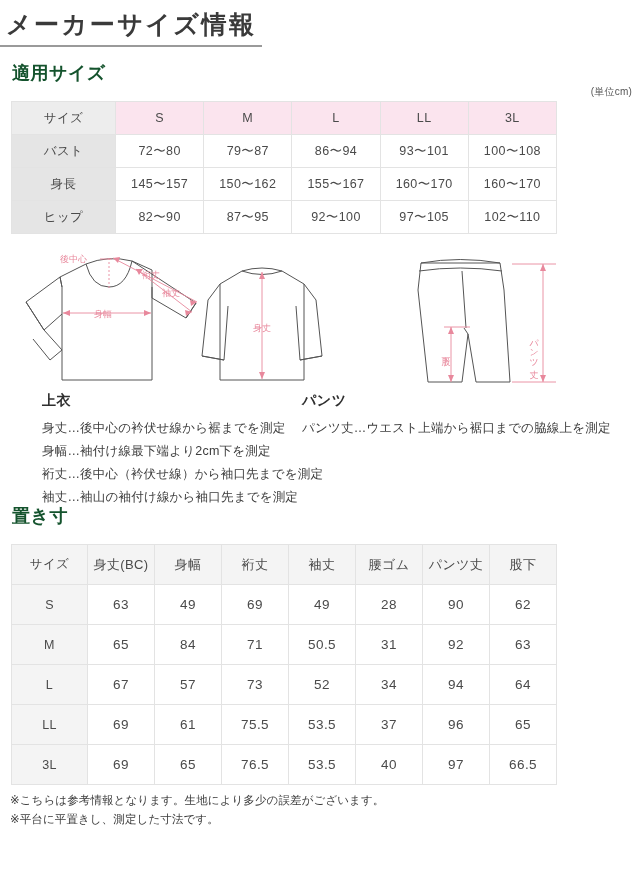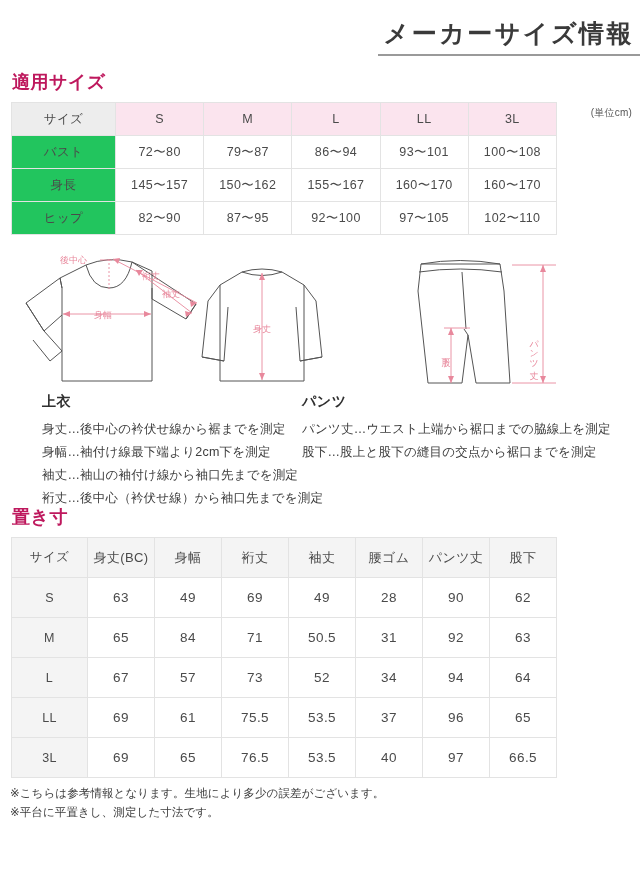"メーカーサイズ情報" .main-title-wrap { padding-top: 18px -> 9px; text-align: right -> left }
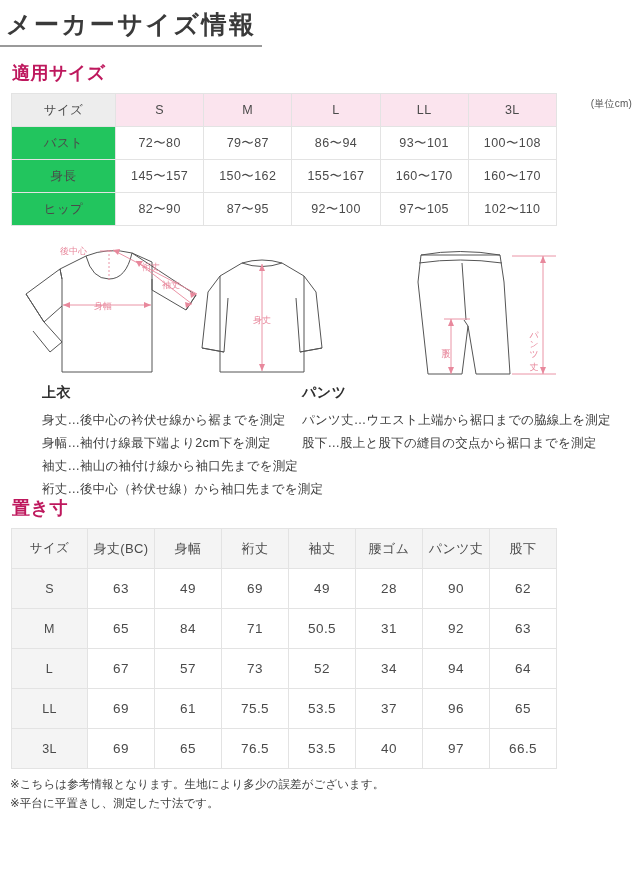"適用サイズ" .sec-head { color: #be185d -> #14532d; padding: 0 0 8px 12px -> 0 0 16px 12px }
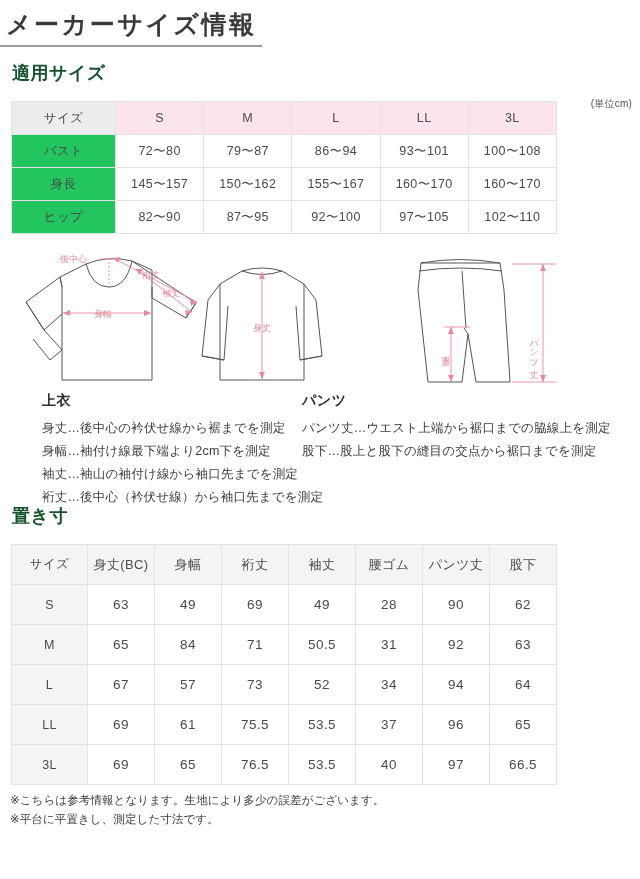"(単位cm)" div.unit-note { top: 36px -> 24px }
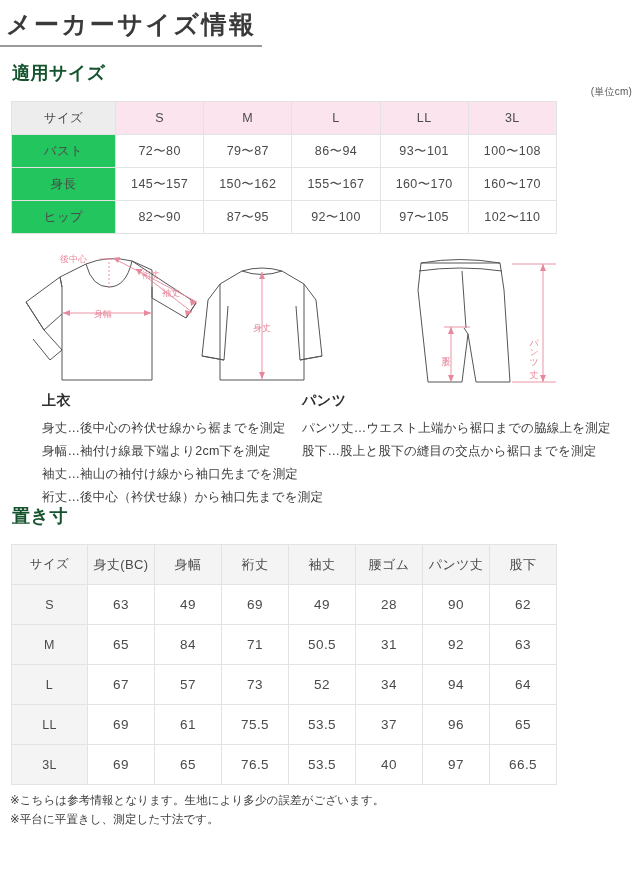"バスト" .size-tbl .rowhead { background: #22c55e -> #e5e5e5 }
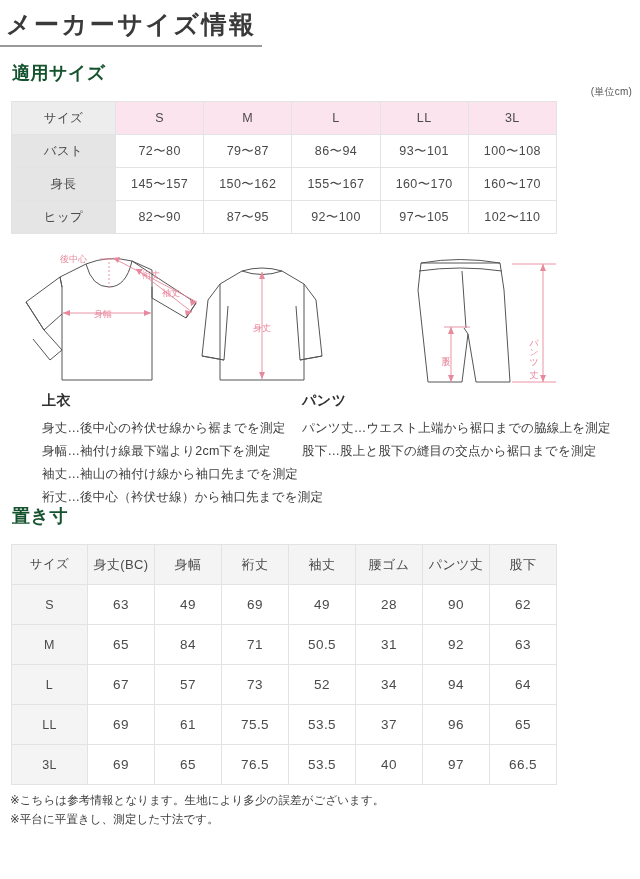"股下…股上と股下の縫目の交点から裾口までを測定" div.desc-line { html: <div>股下…股上と股下の縫目の交点から裾口までを測定</div> -> none }
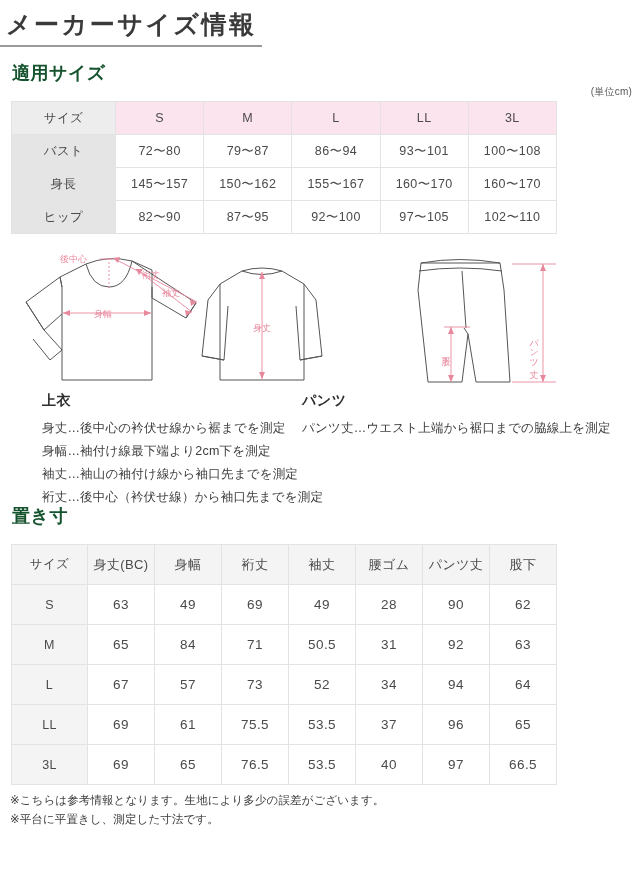"袖丈…袖山の袖付け線から袖口先までを測定" div.desc-line { order: before "裄丈…後中心（衿伏せ線）から袖口先までを測定" -> after "裄丈…後中心（衿伏せ線）から袖口先までを測定" }
